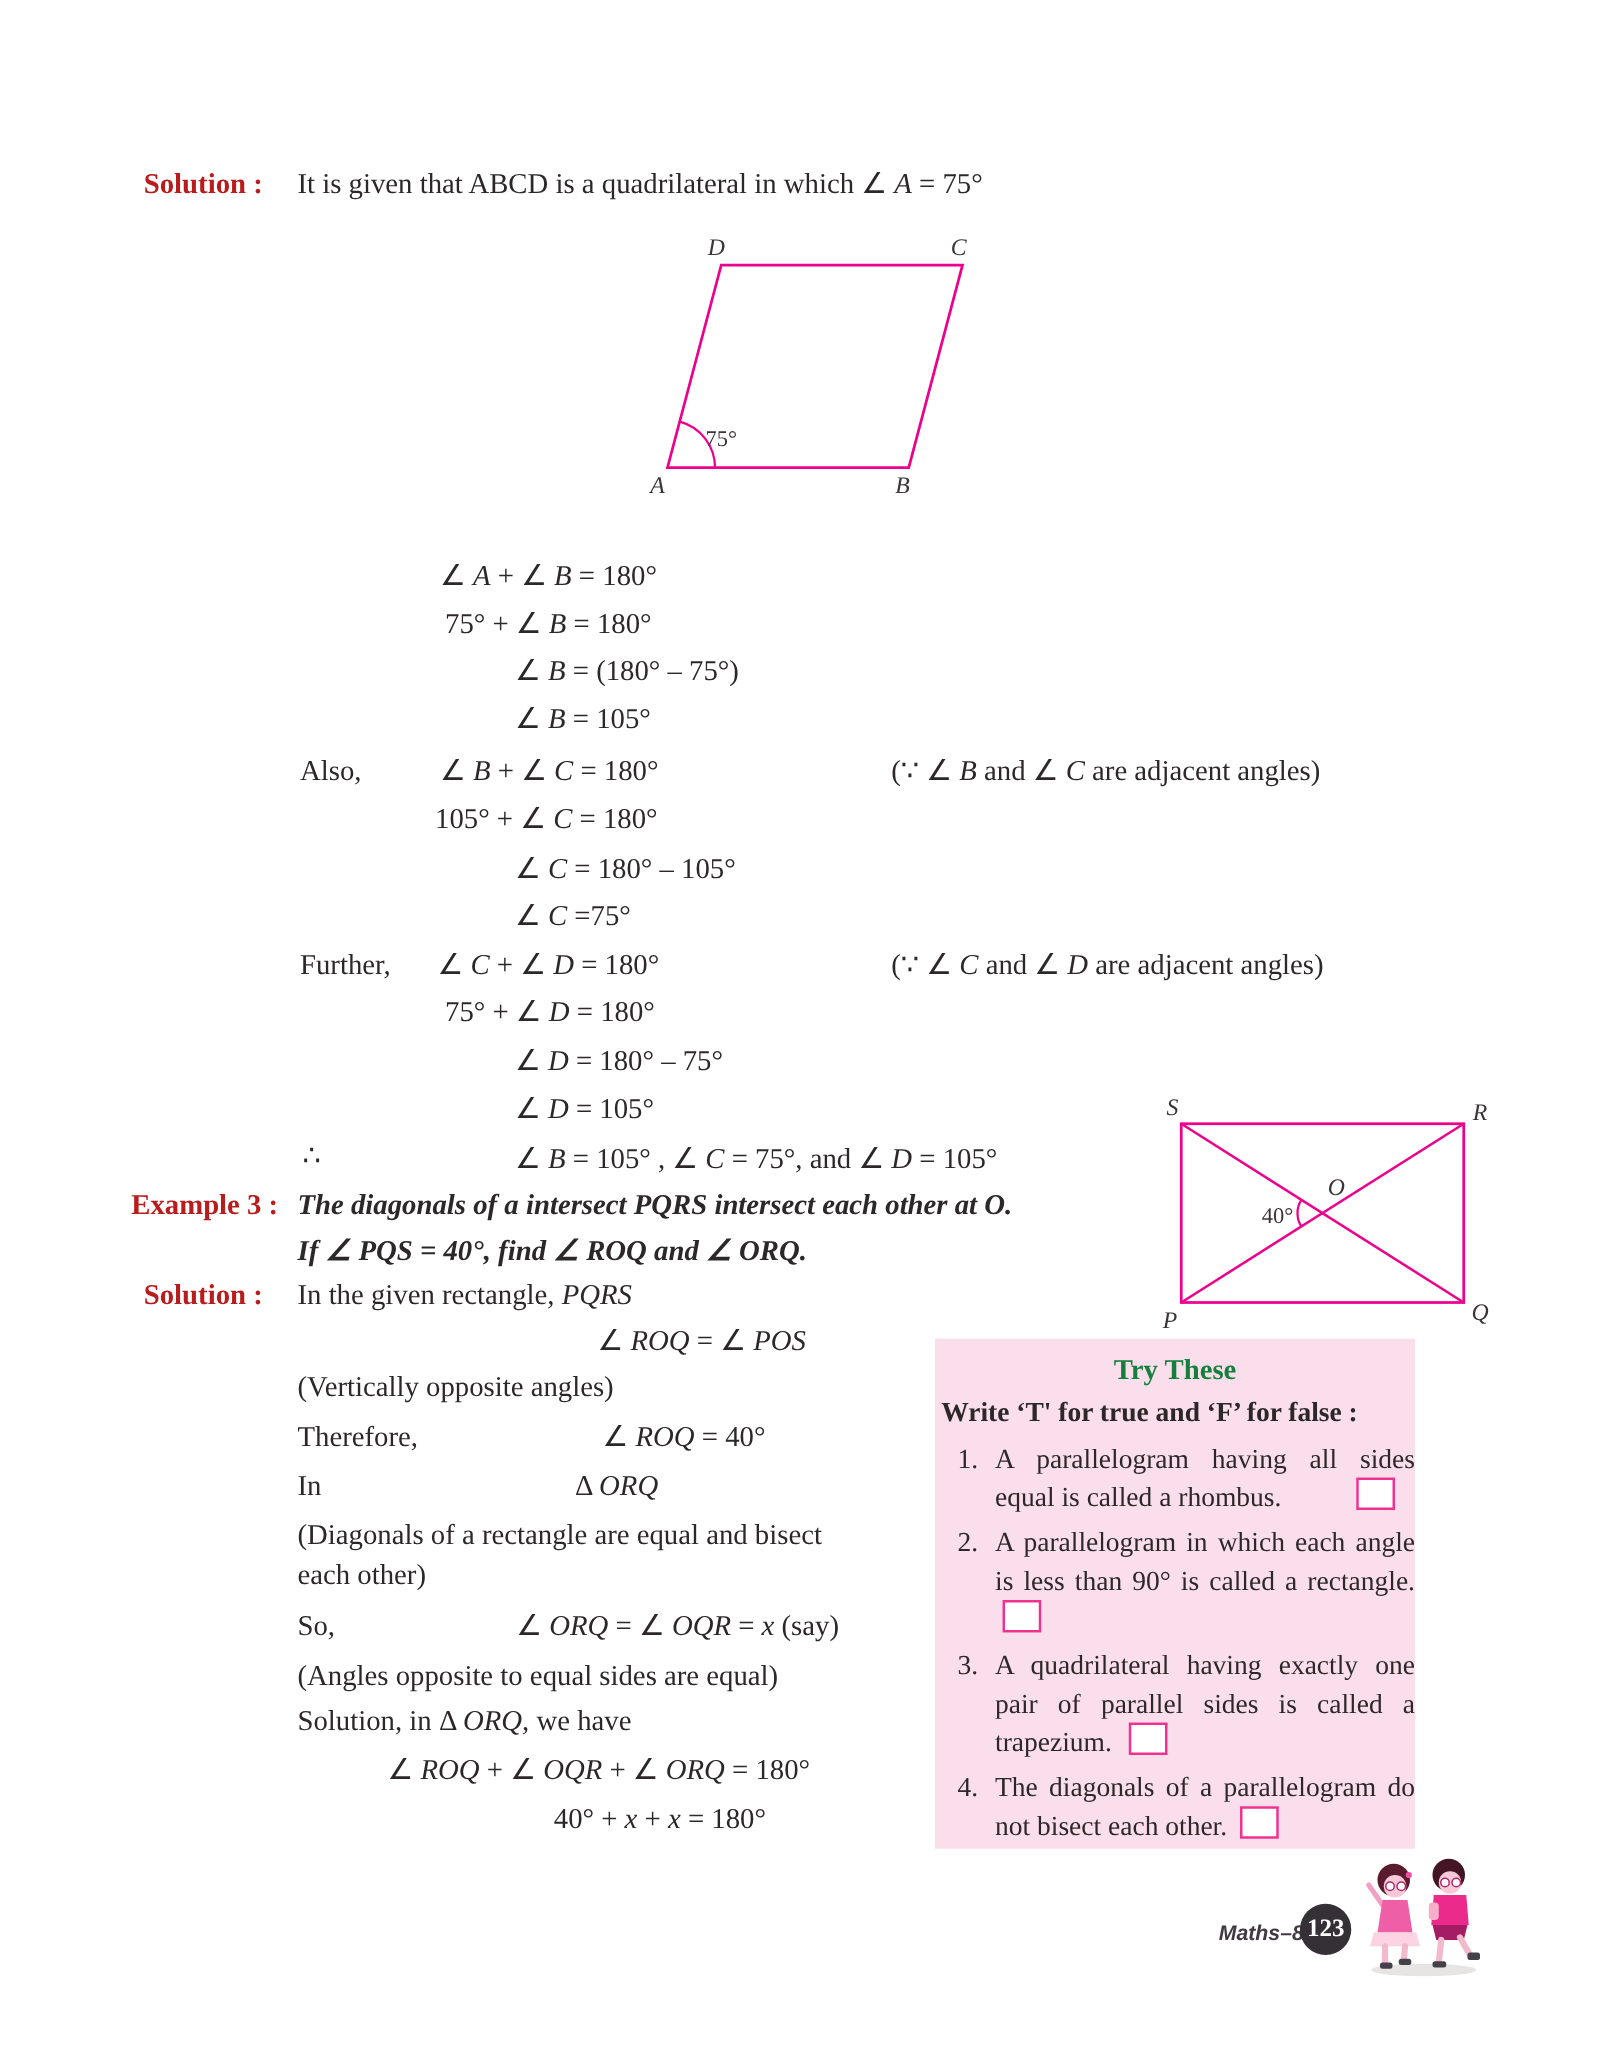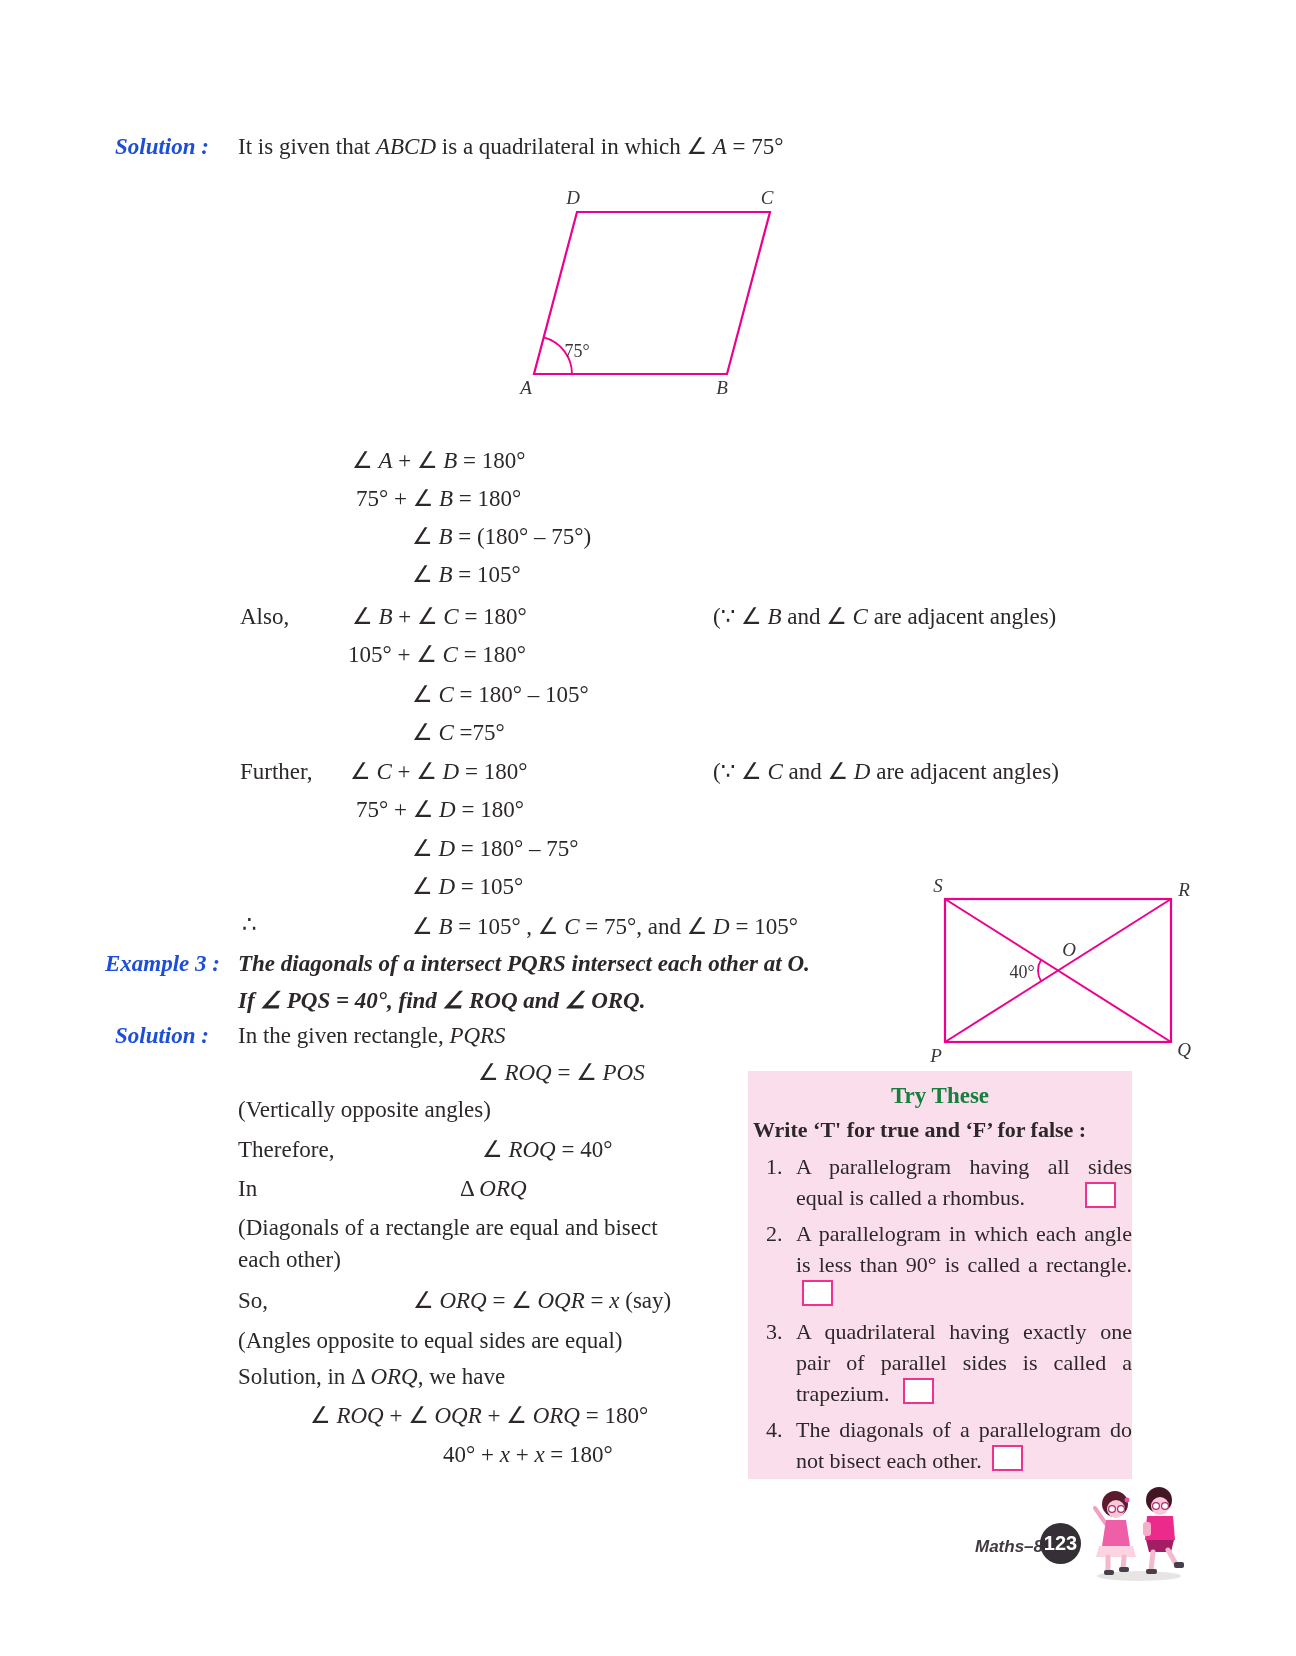"Solution :" .lbl { color: #1d4ed8 -> #b91c1c; font-style: italic -> none }
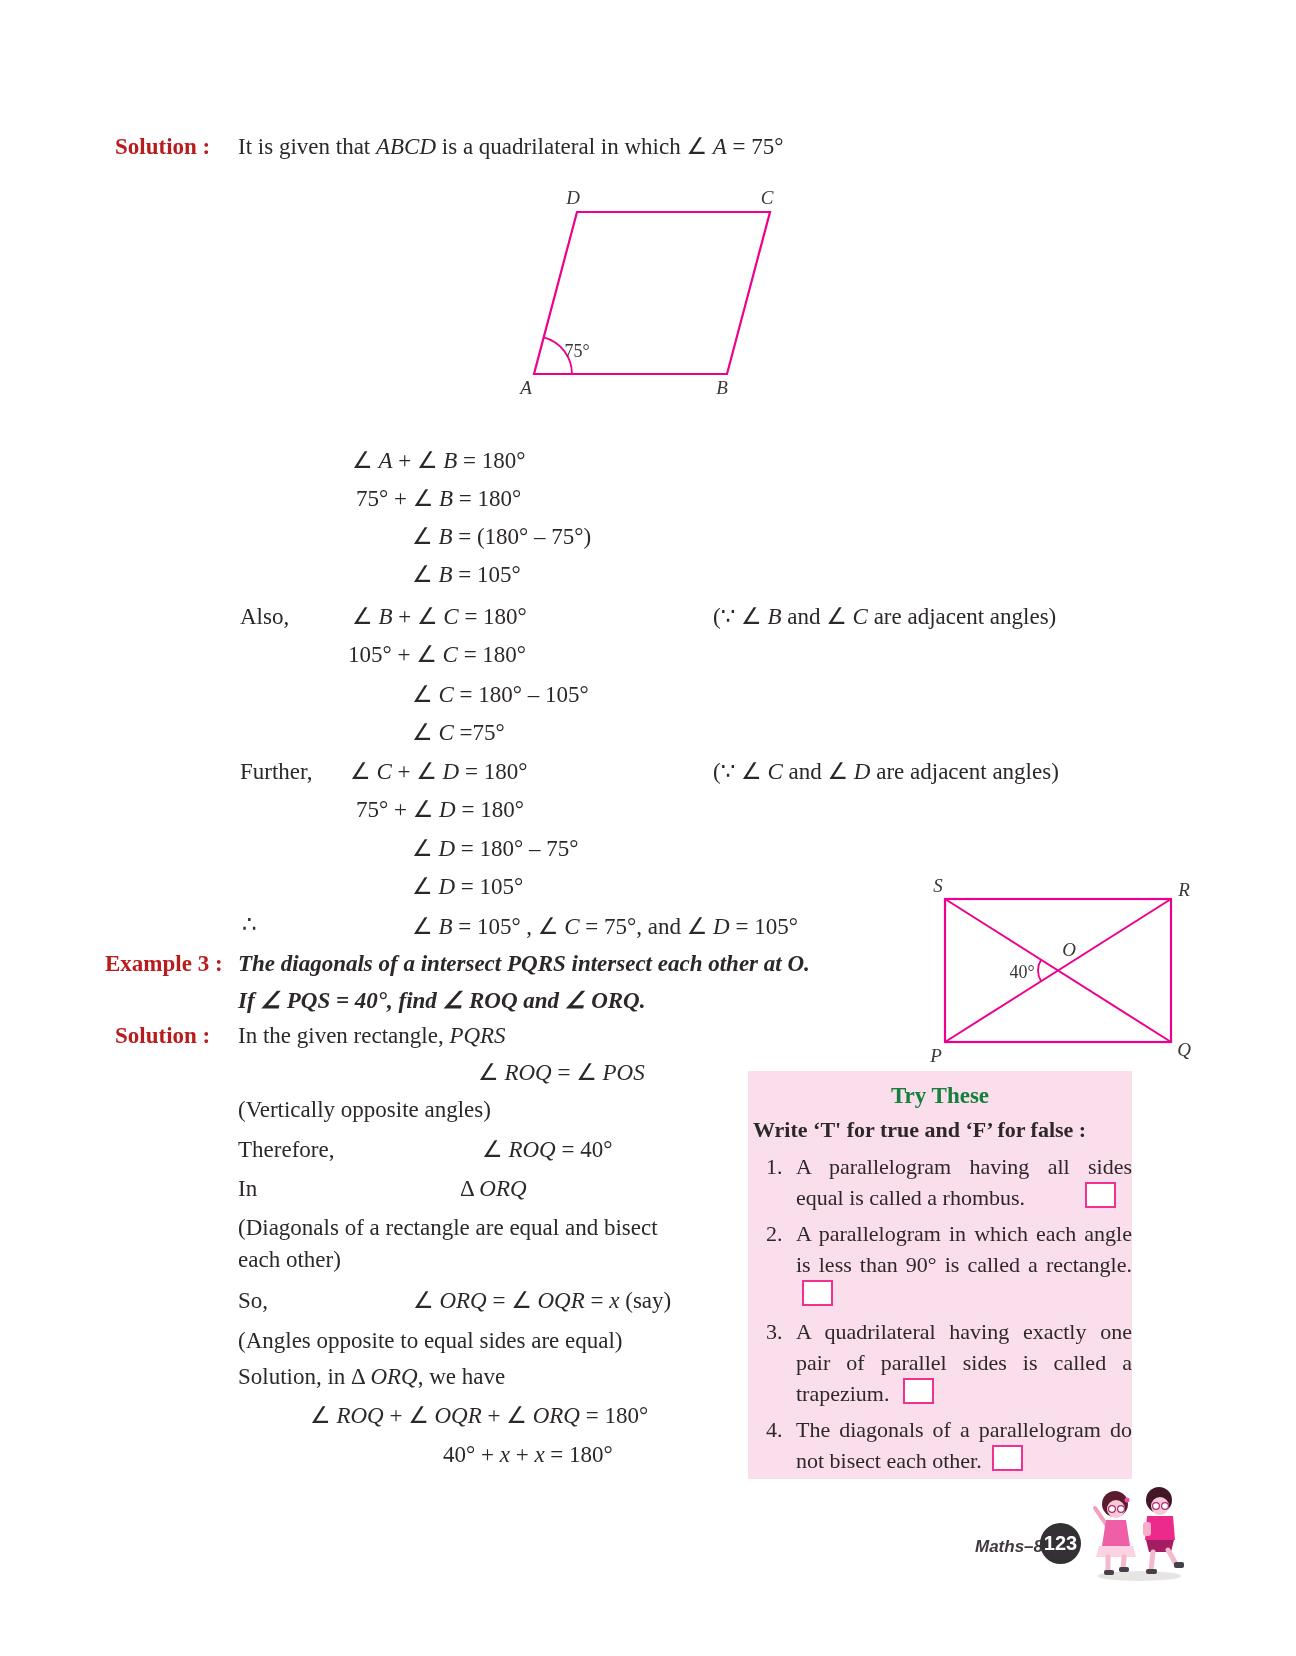"ABCD" .it { font-style: italic -> none }
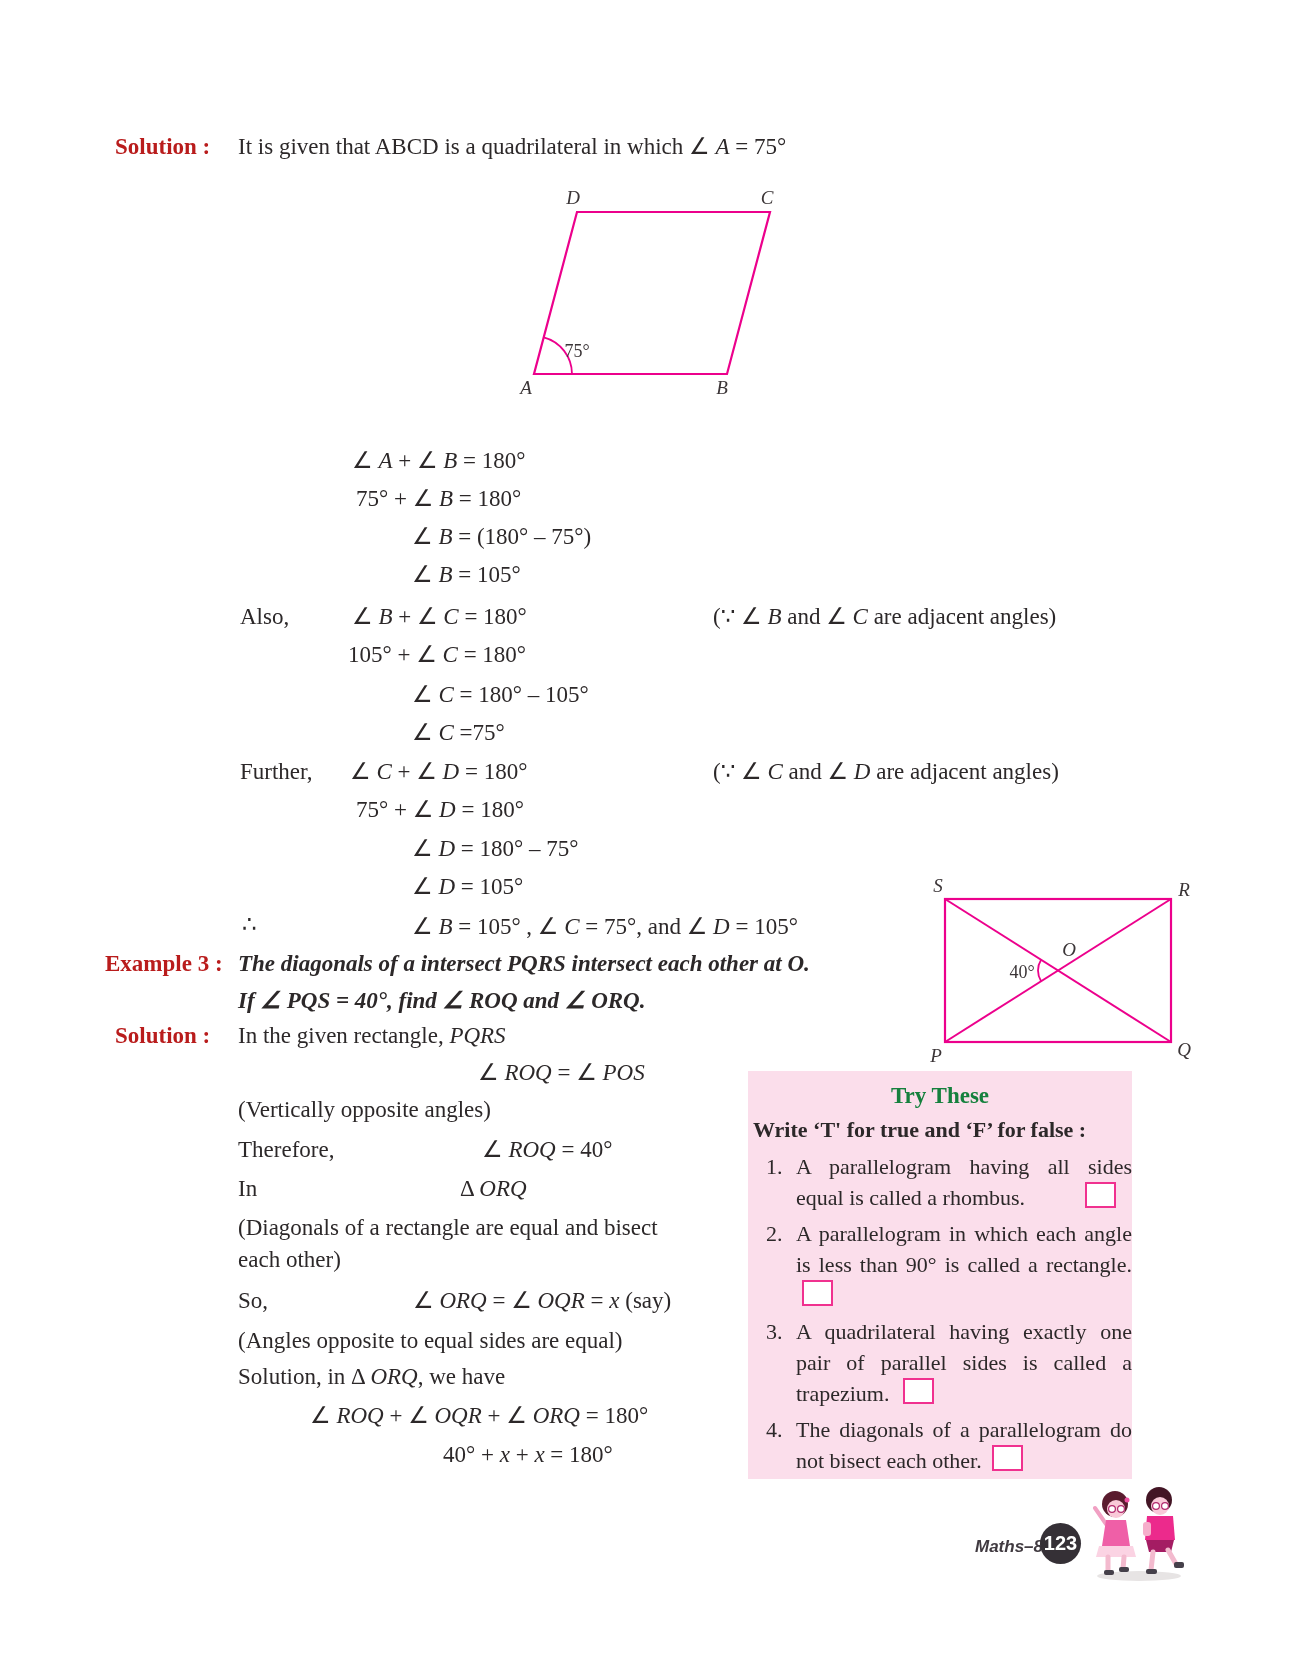"123" .badge { font-family: Liberation Sans, sans-serif -> Liberation Serif, serif }
